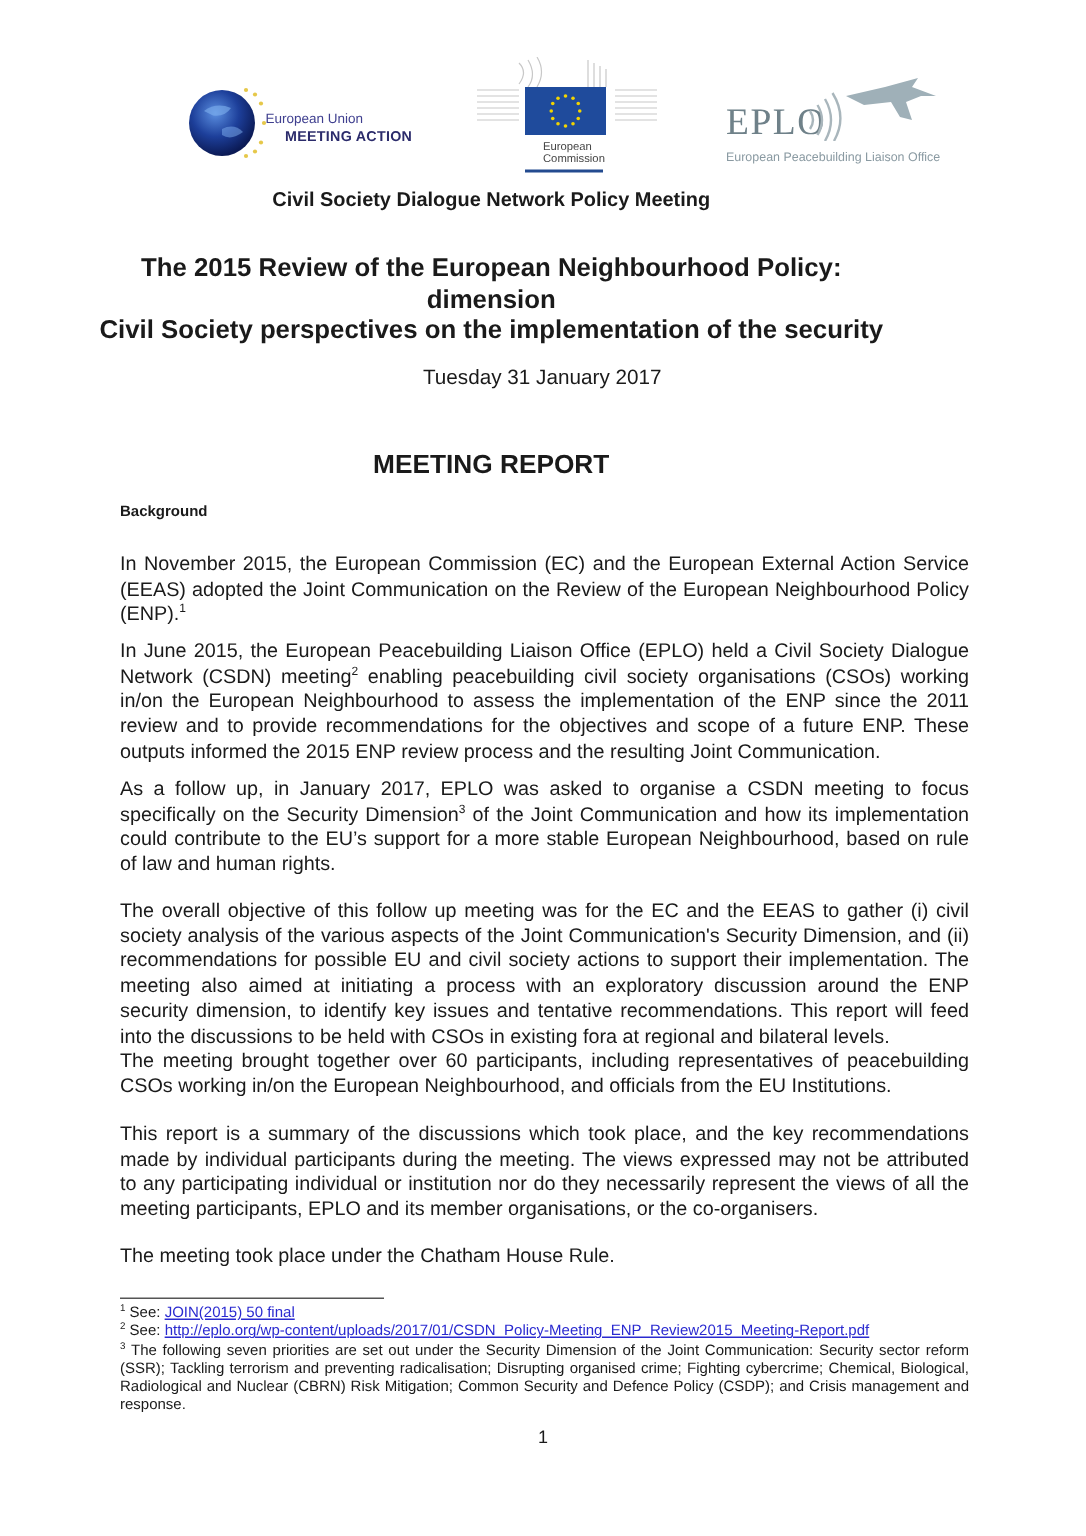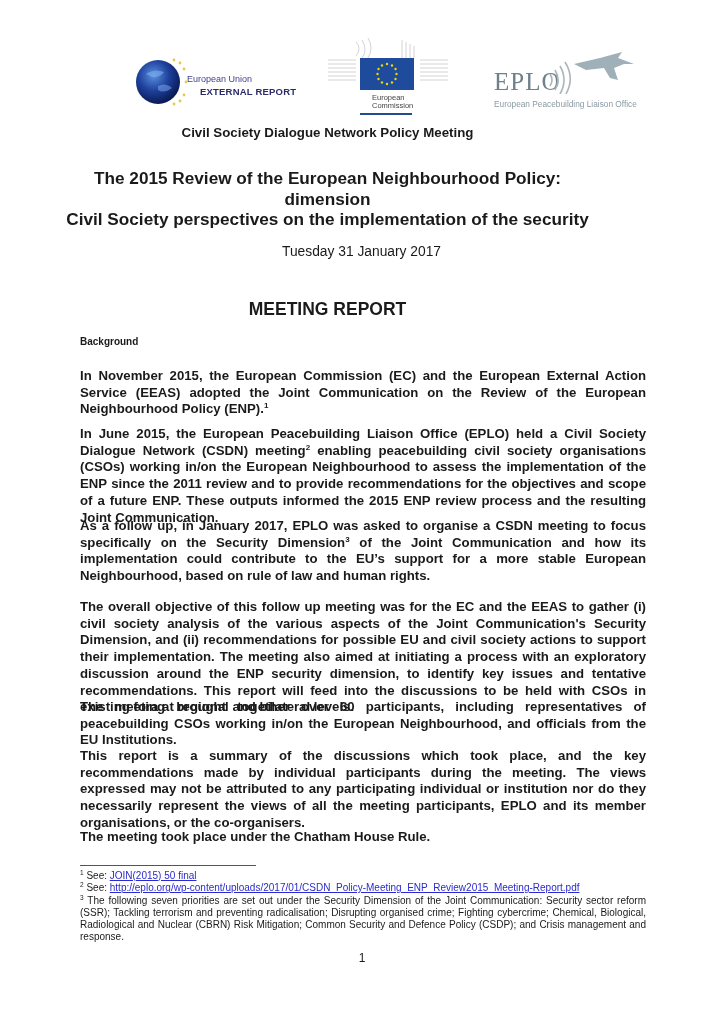"European Union" .logos { left: 18px -> 8px }
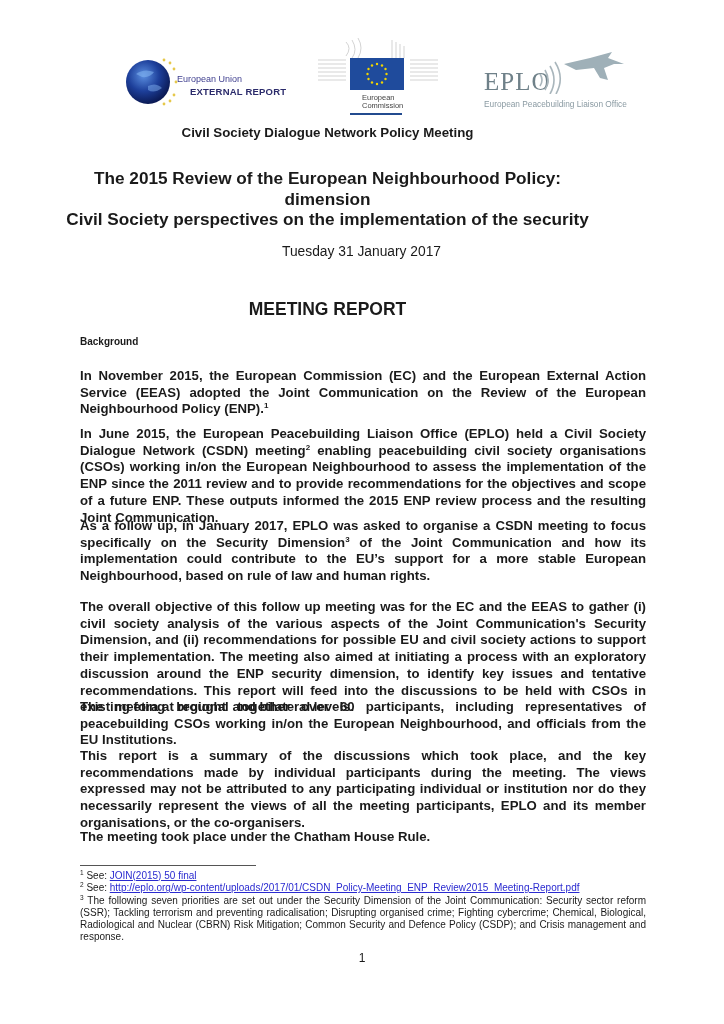"EXTERNAL REPORT" span.eeas-text2 { text: EXTERNAL REPORT -> MEETING ACTION }
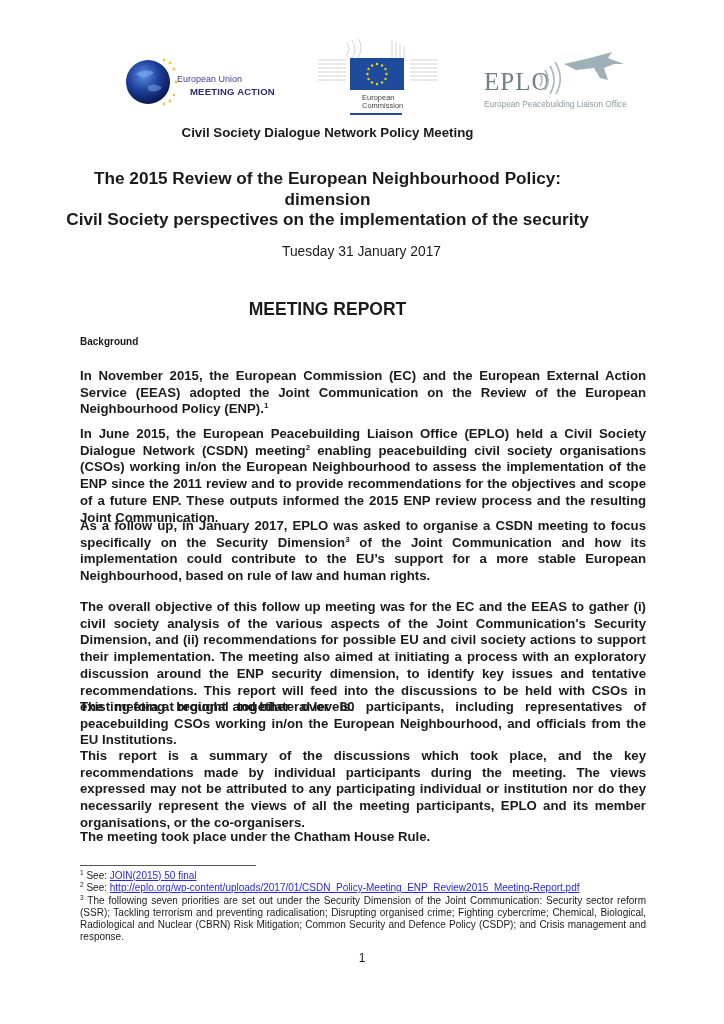"In November 2015, the European" .body-text { font-weight: bold -> none }
